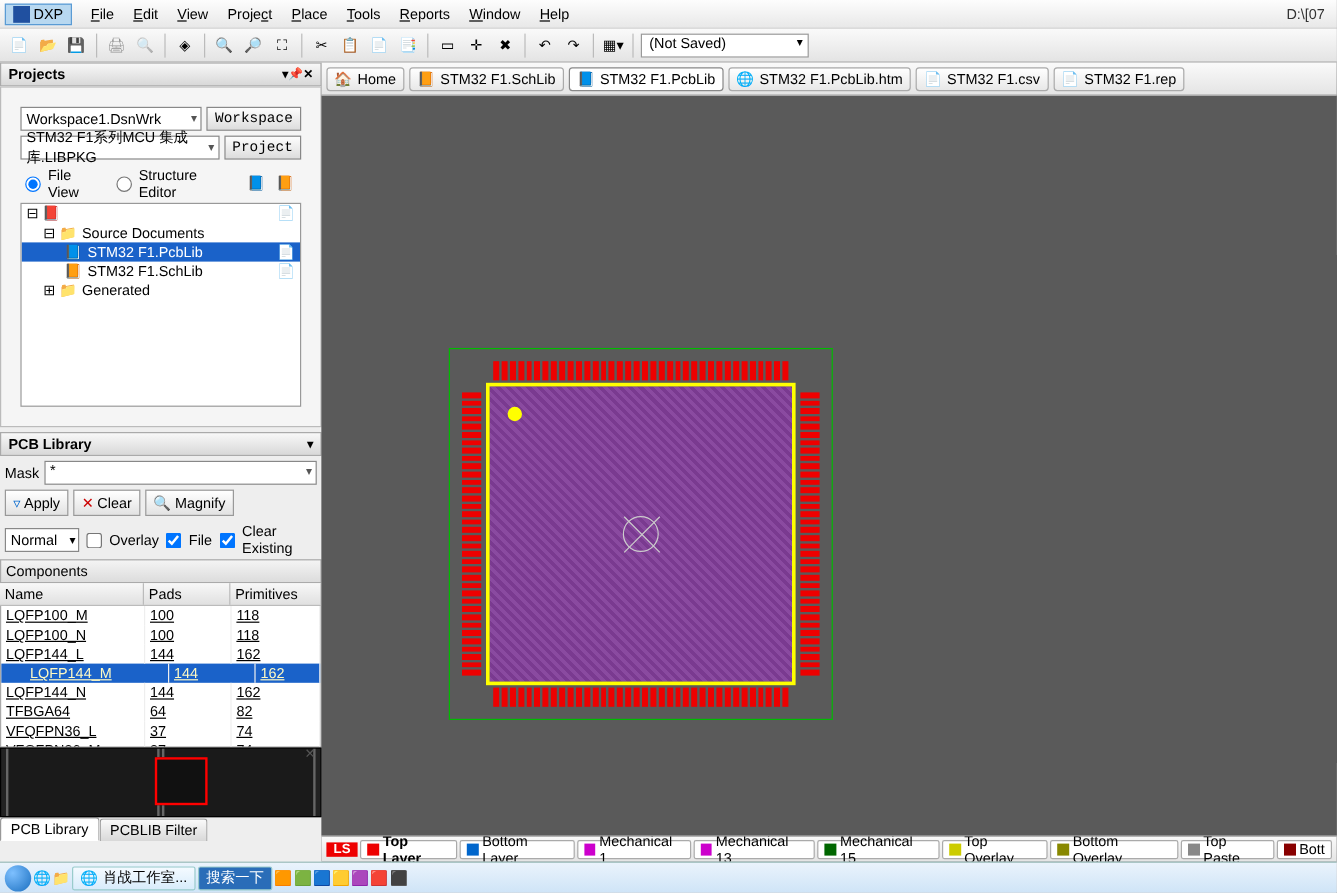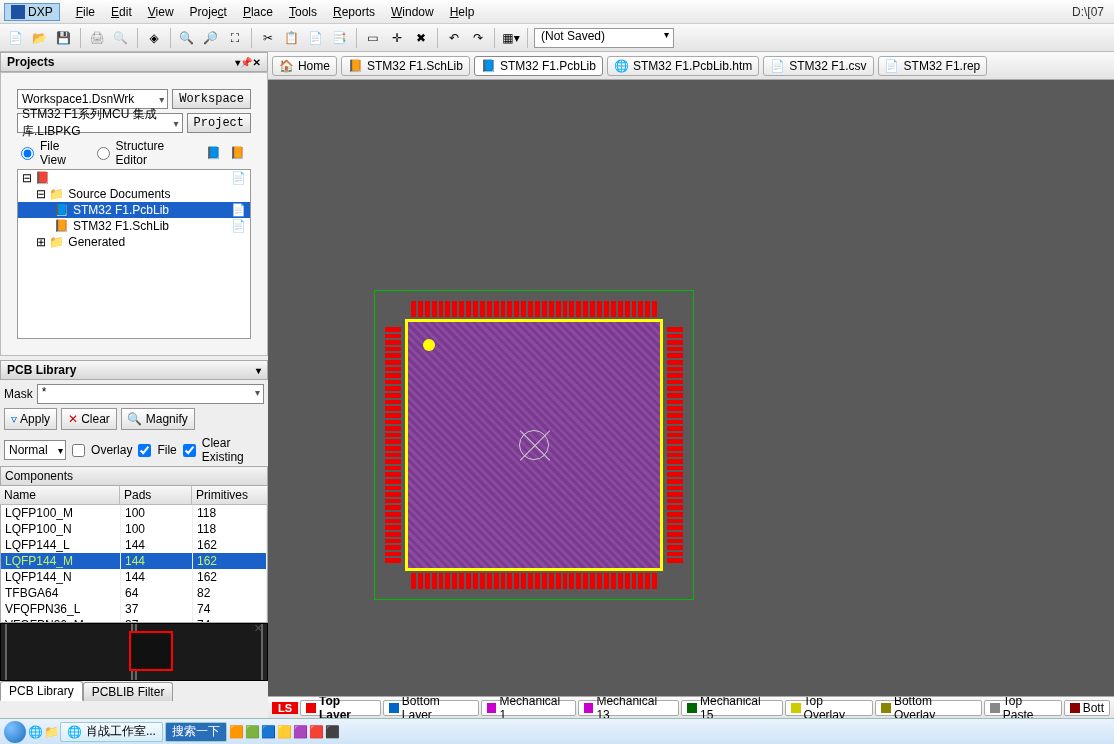"LQFP100_M" .grid-row { text-decoration: none -> underline }
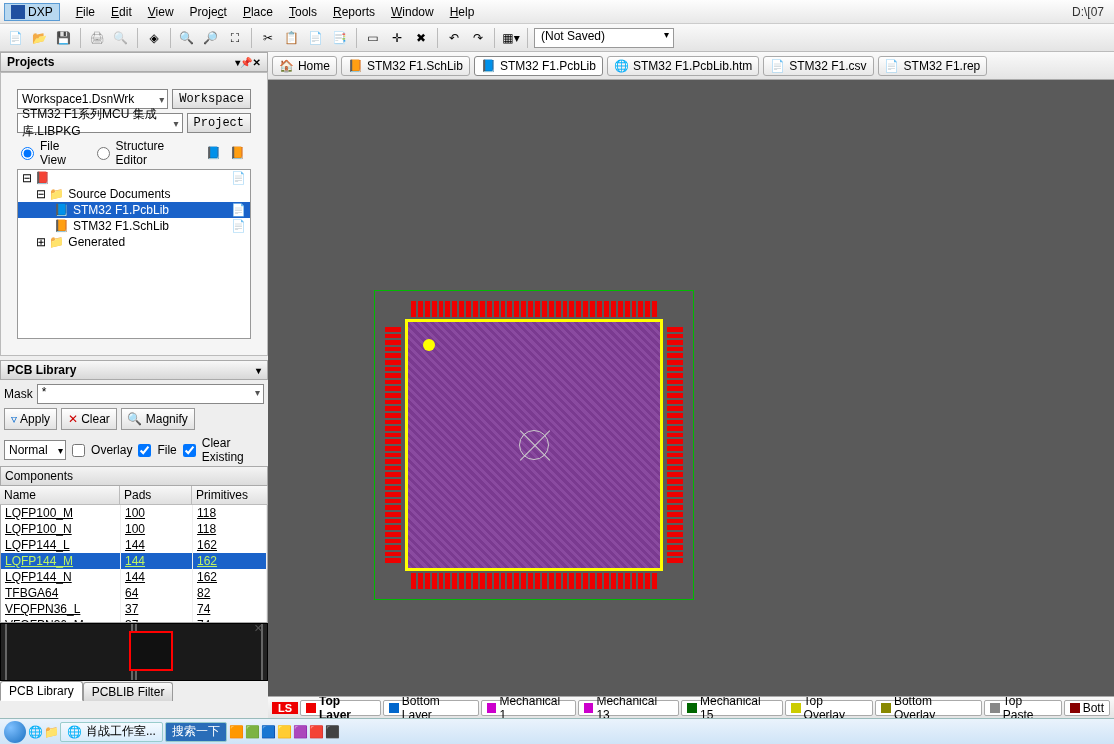"LQFP144_M" .grid-row.sel { color: #bef264 -> #fef9c3; padding-left: none -> 20px }
